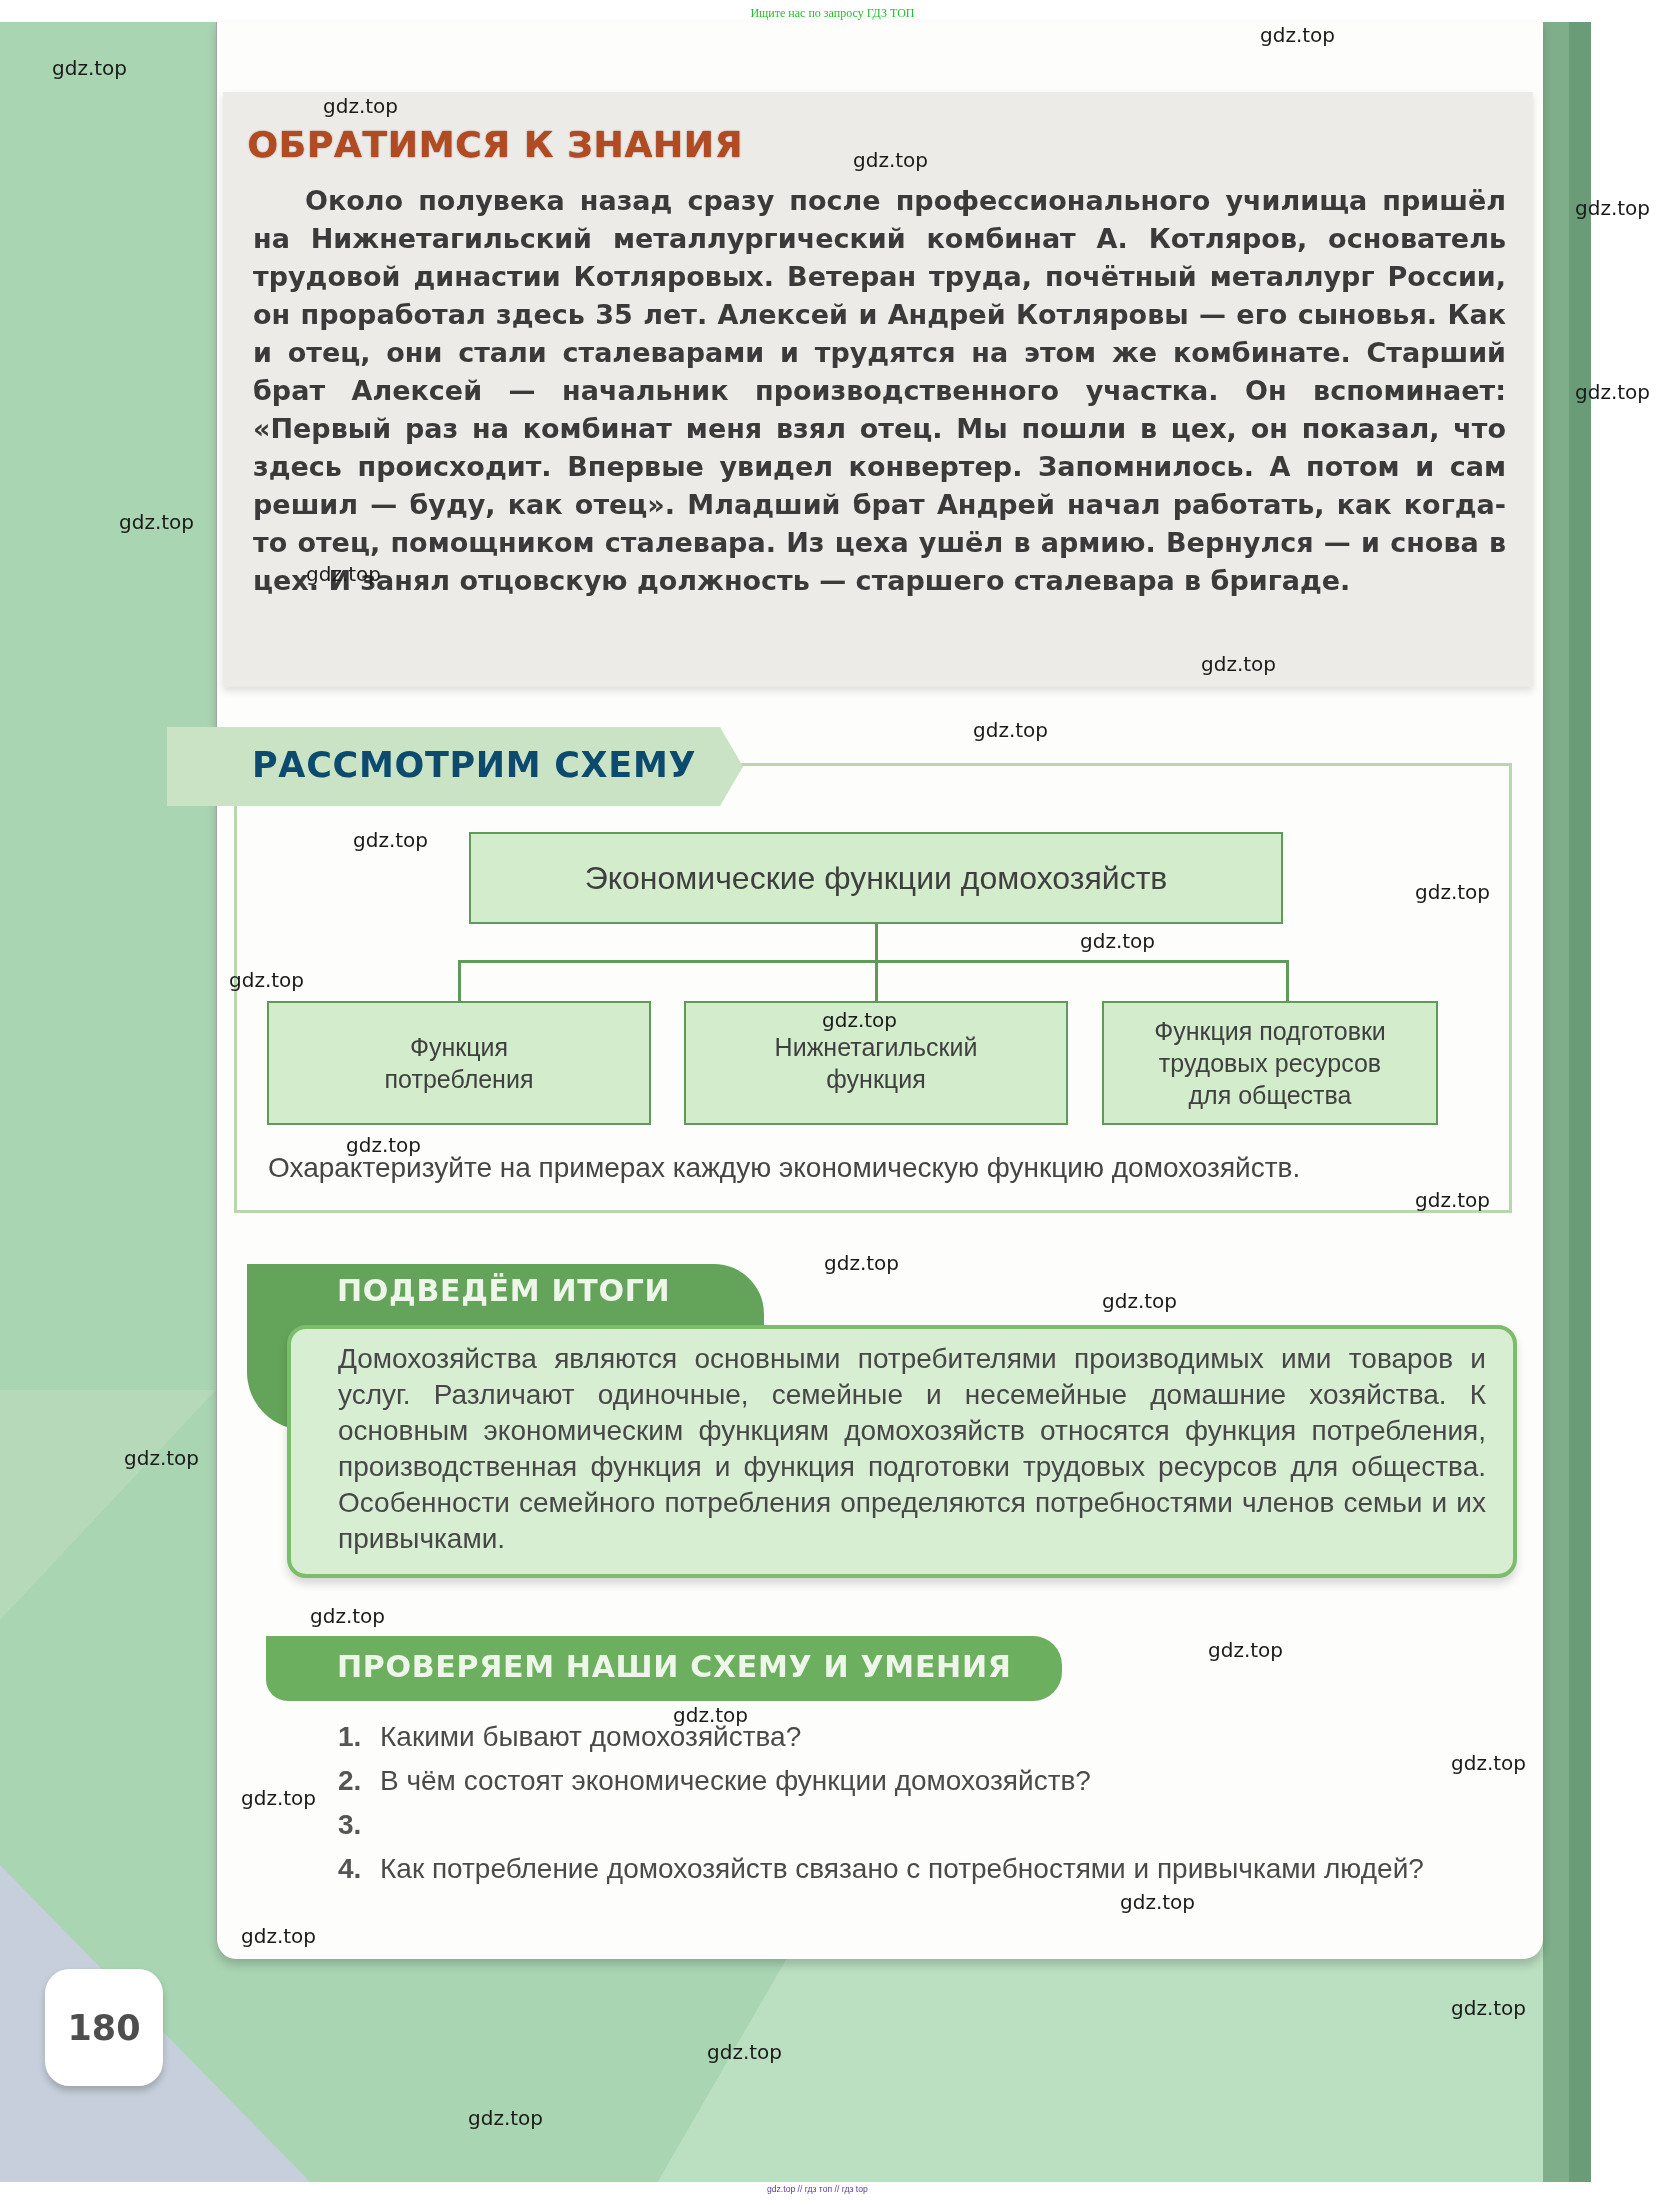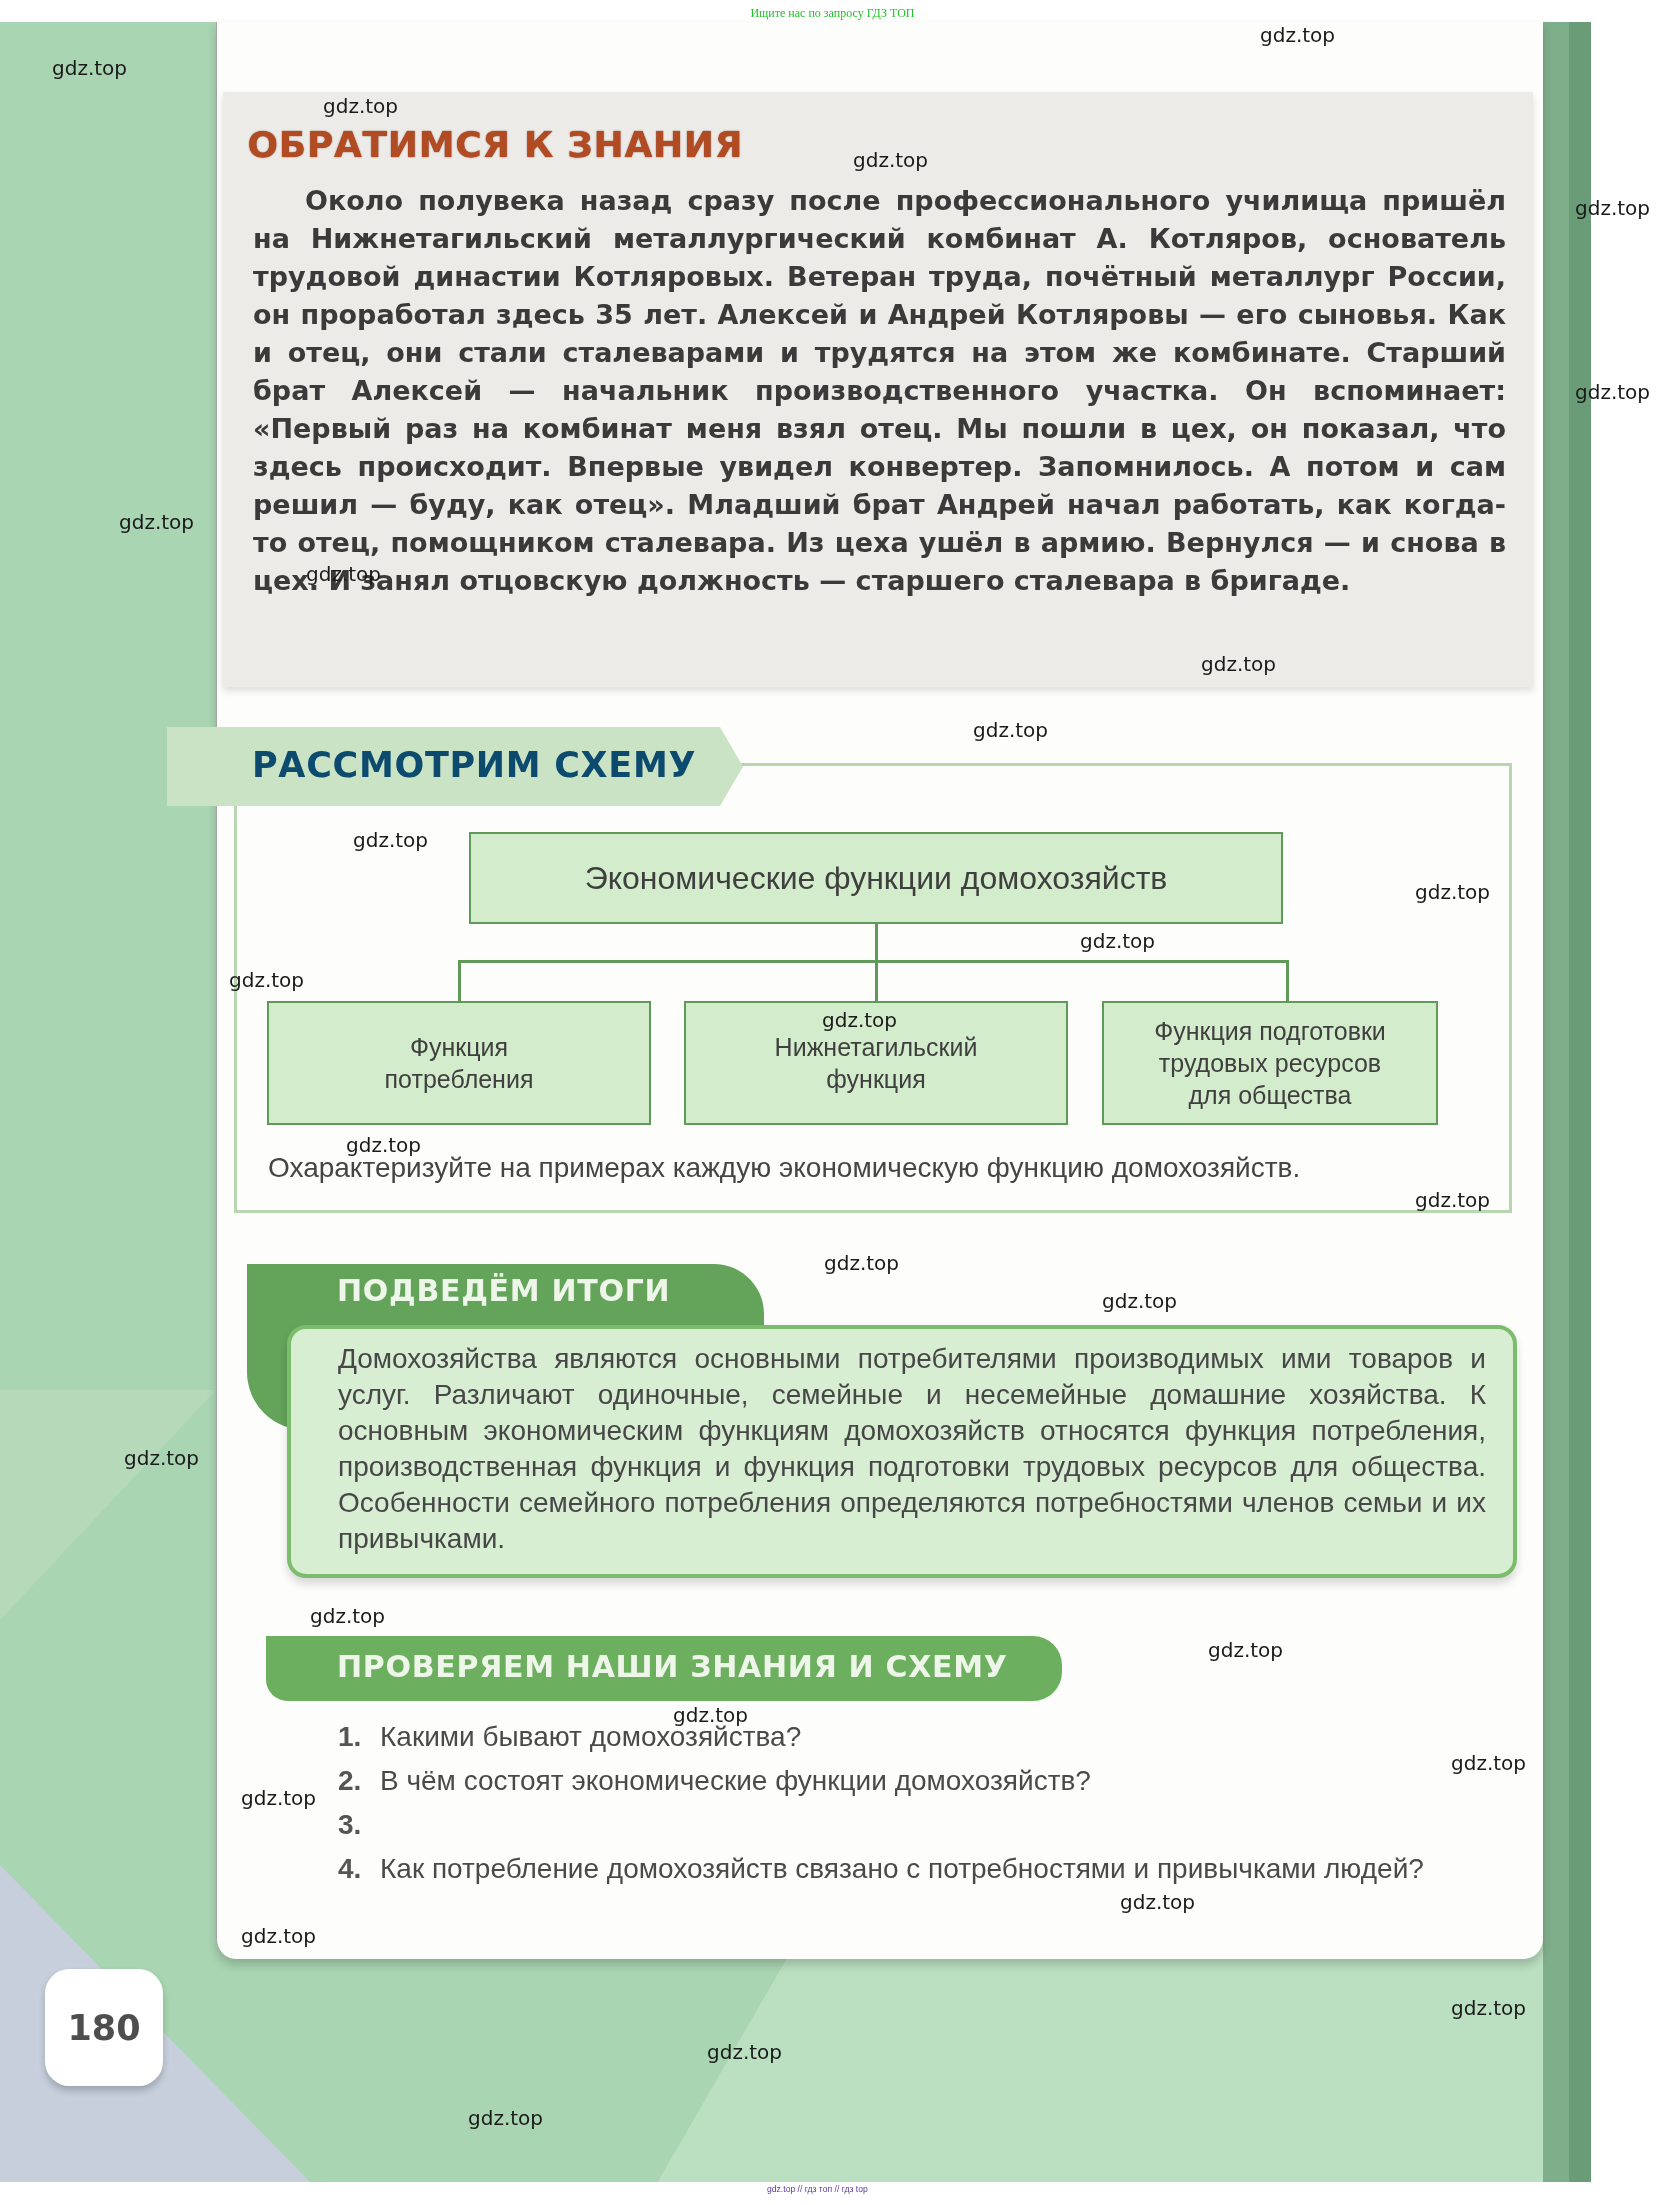"ПРОВЕРЯЕМ НАШИ ЗНАНИЯ И СХЕМУ" h2.check-tab-label { text: ЗНАНИЯ И СХЕМУ -> СХЕМУ И УМЕНИЯ }
